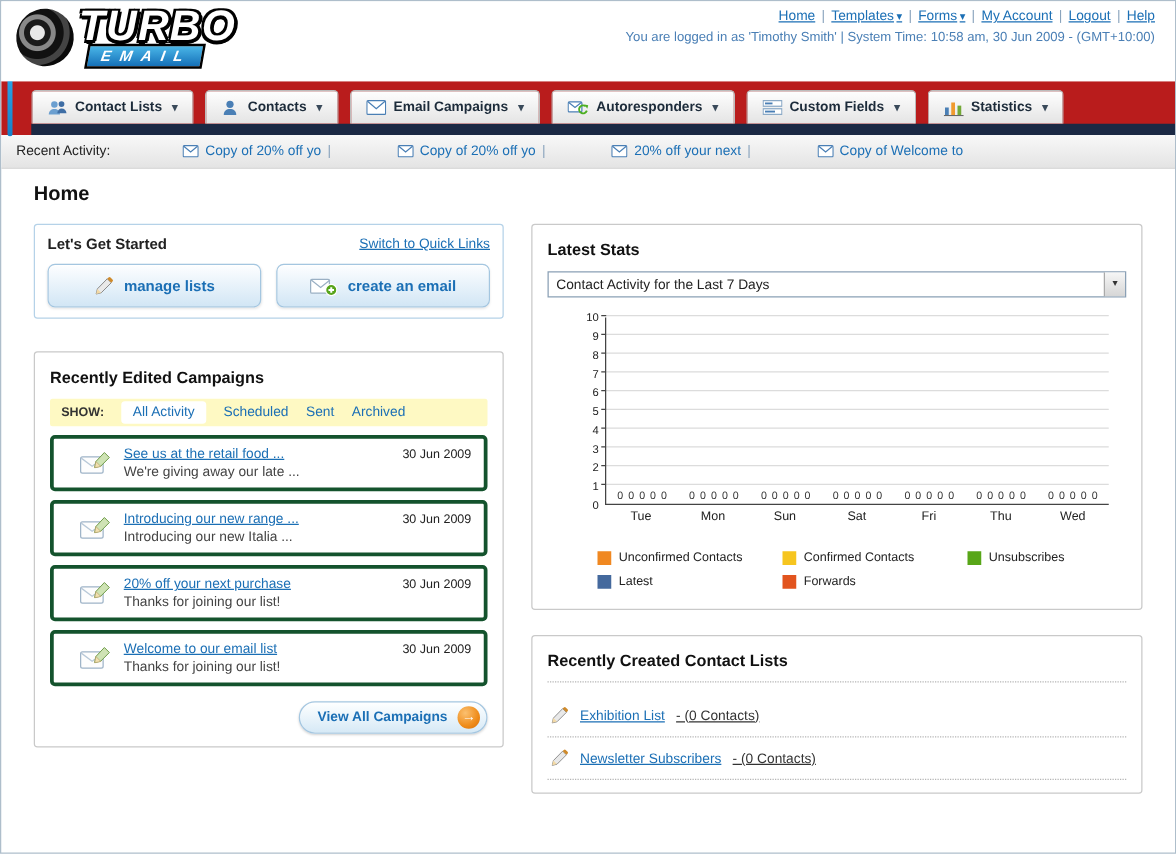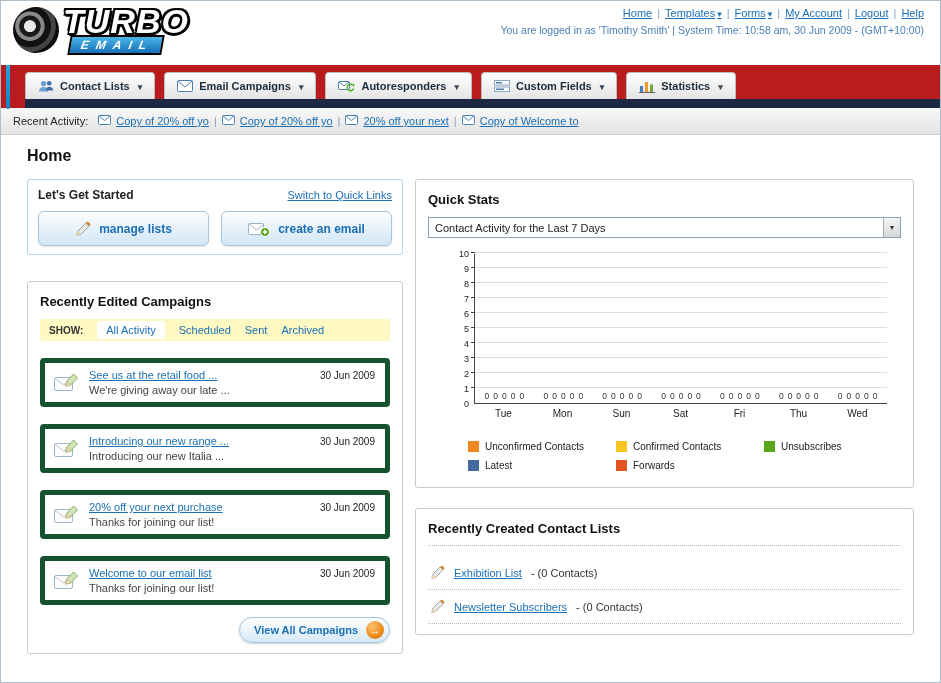"Contacts" div.nav-tab { html: none -> <div> <span> <svg> <circle></circle> <path></path> </svg> </span> <span>Contacts</span> <span></span> </div> }
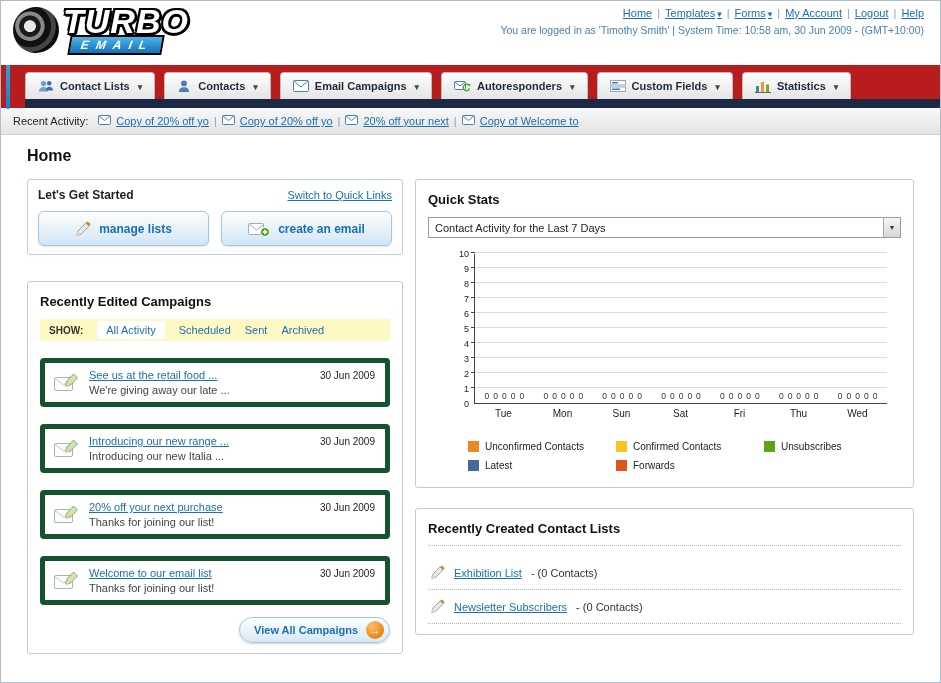"Copy of 20% off yo" .activity-item { align-items: flex-start -> center; margin-left: none -> 48px; text-decoration: underline -> none }
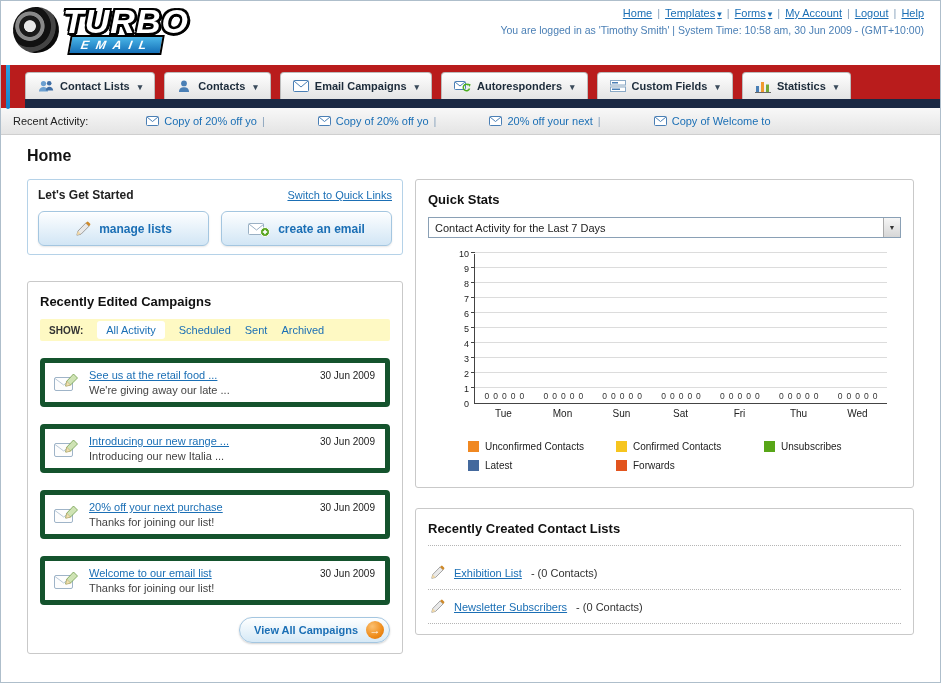"Let's Get Started" .columns { gap: 12px -> 22px }
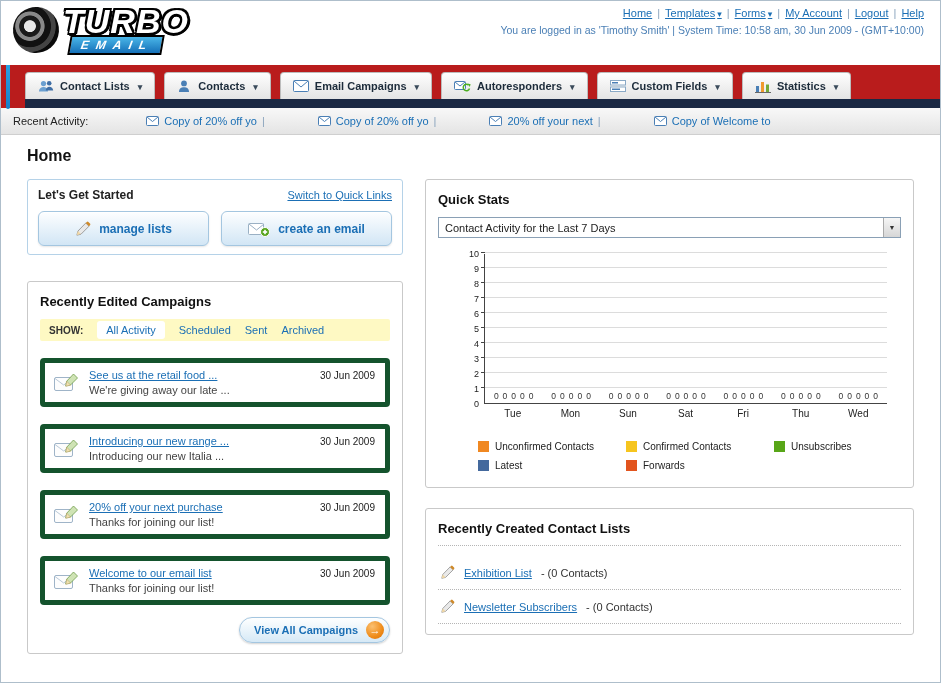"Quick Stats" div.panel-title { text: Quick -> Latest }
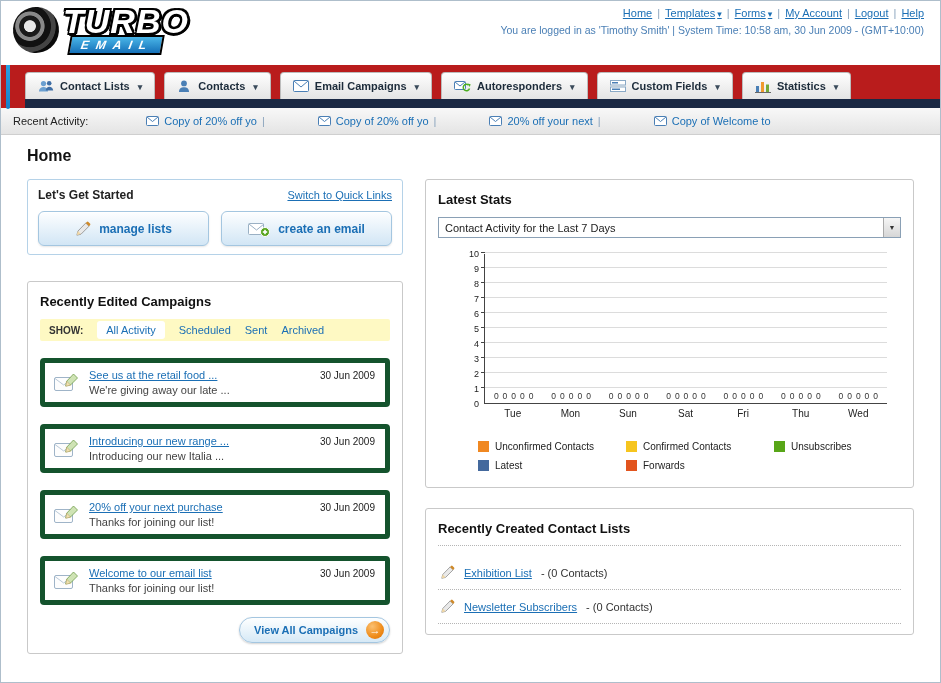"See us at the retail" .camp-row { border: 5px solid #14532d -> 3px solid #14532d; margin-top: 17px -> 7px; padding: 6px 9px -> 6px 21px }
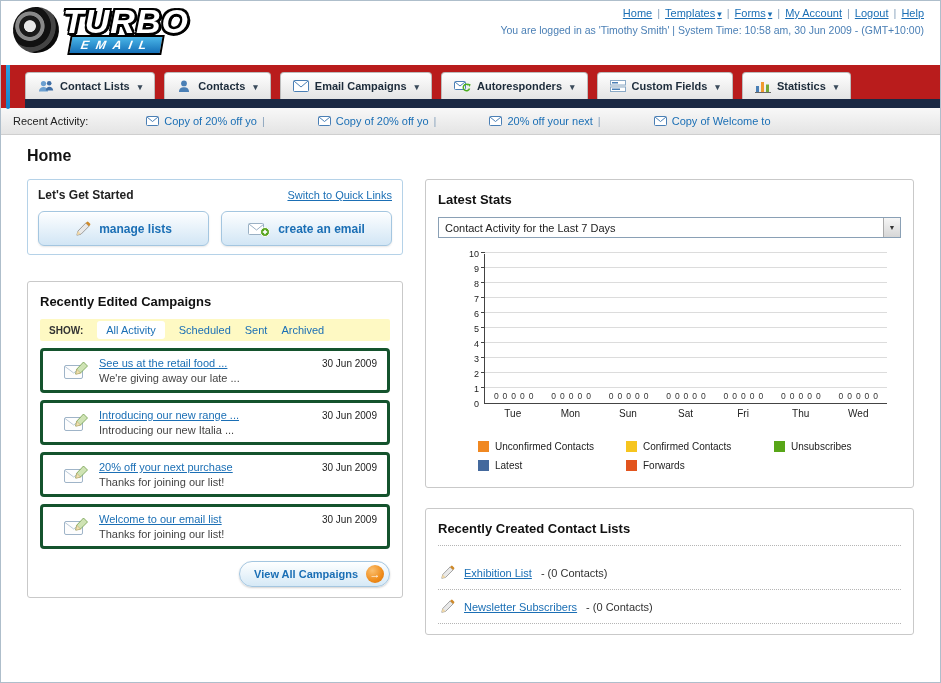"- (0 Contacts)" .cl-suffix { text-decoration: none -> underline }
